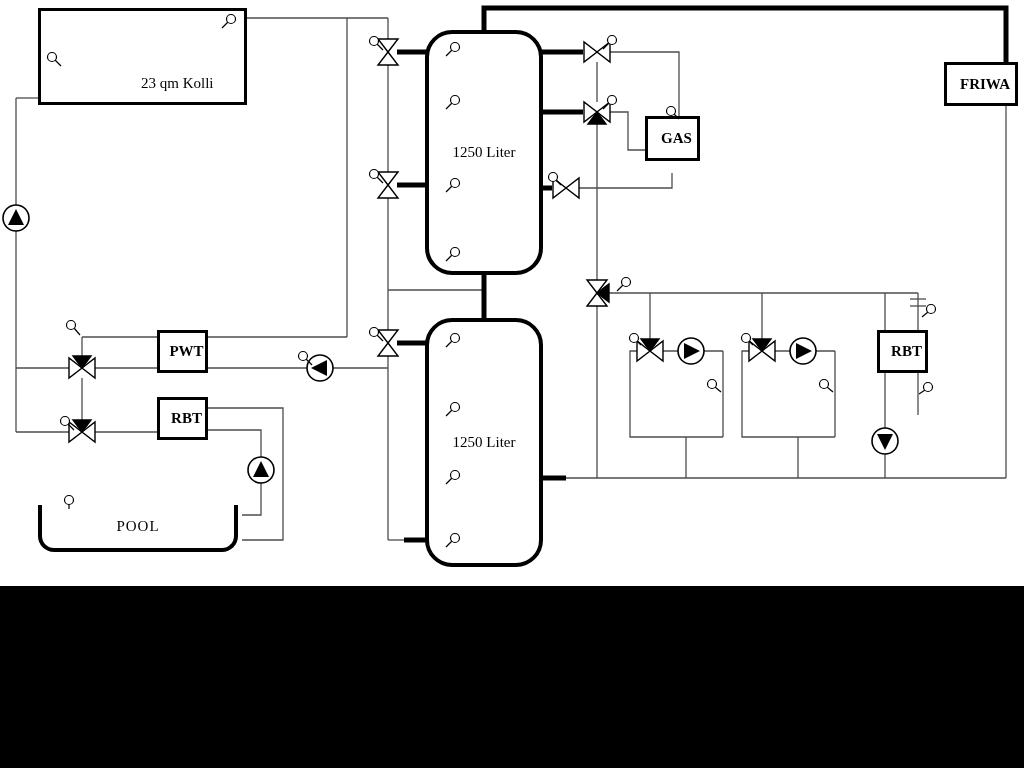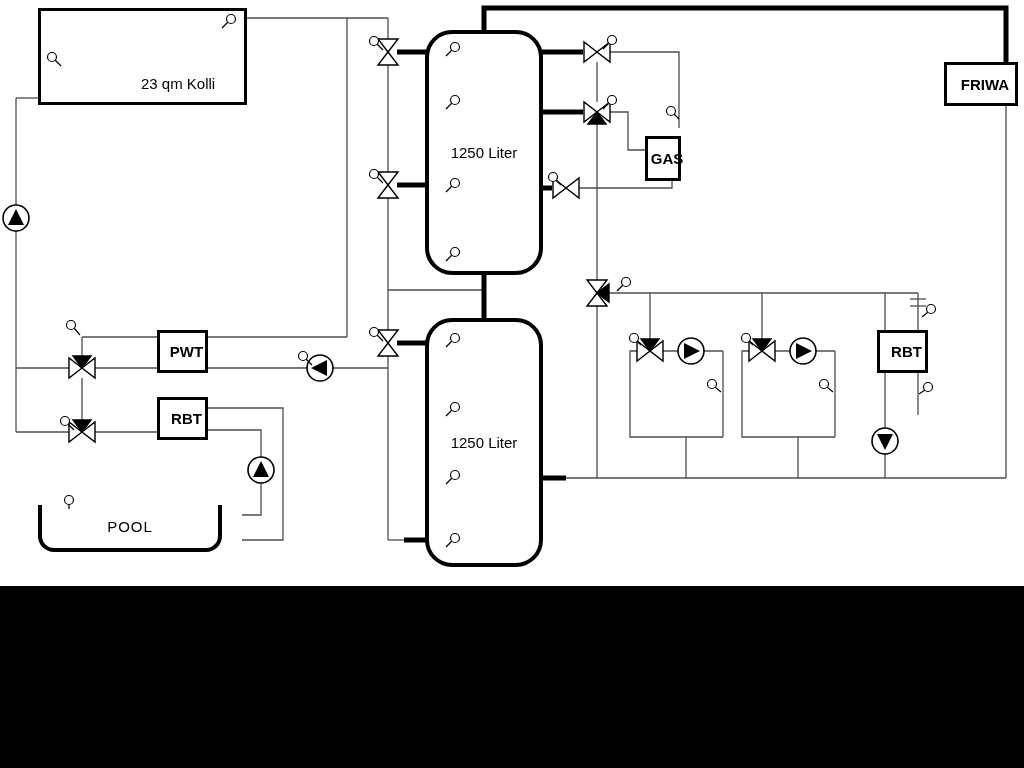"23 qm Kolli" .box { font-family: none -> Liberation Serif, serif }
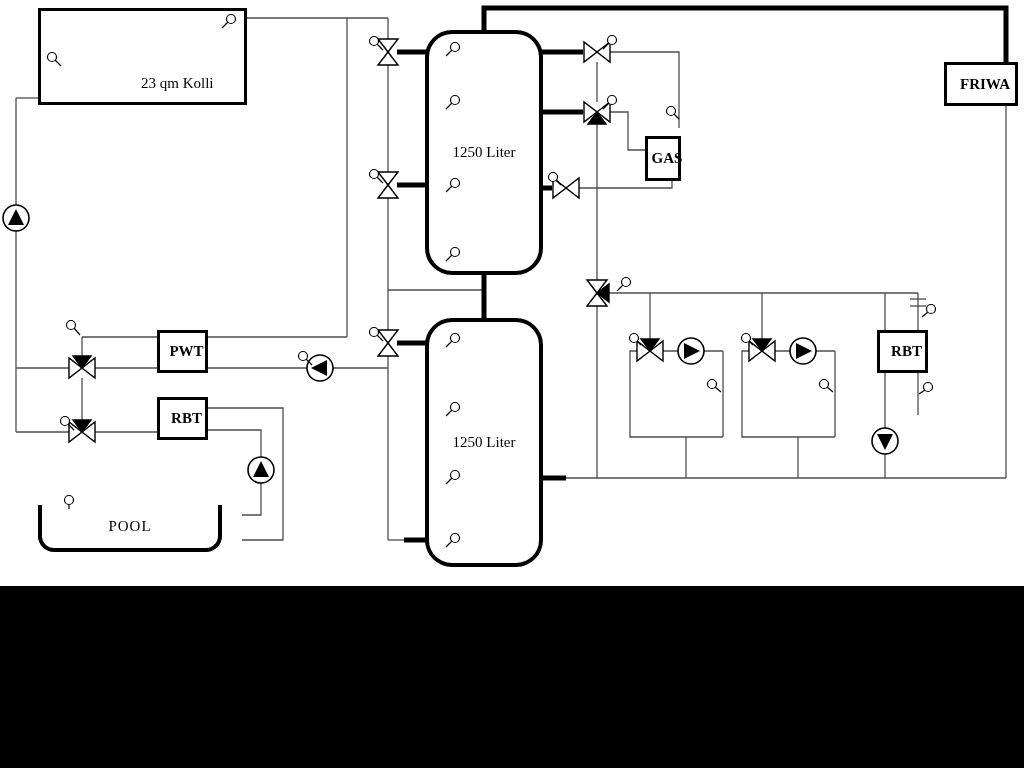"GAS" .gas { top: 136px -> 116px; width: 36px -> 55px }
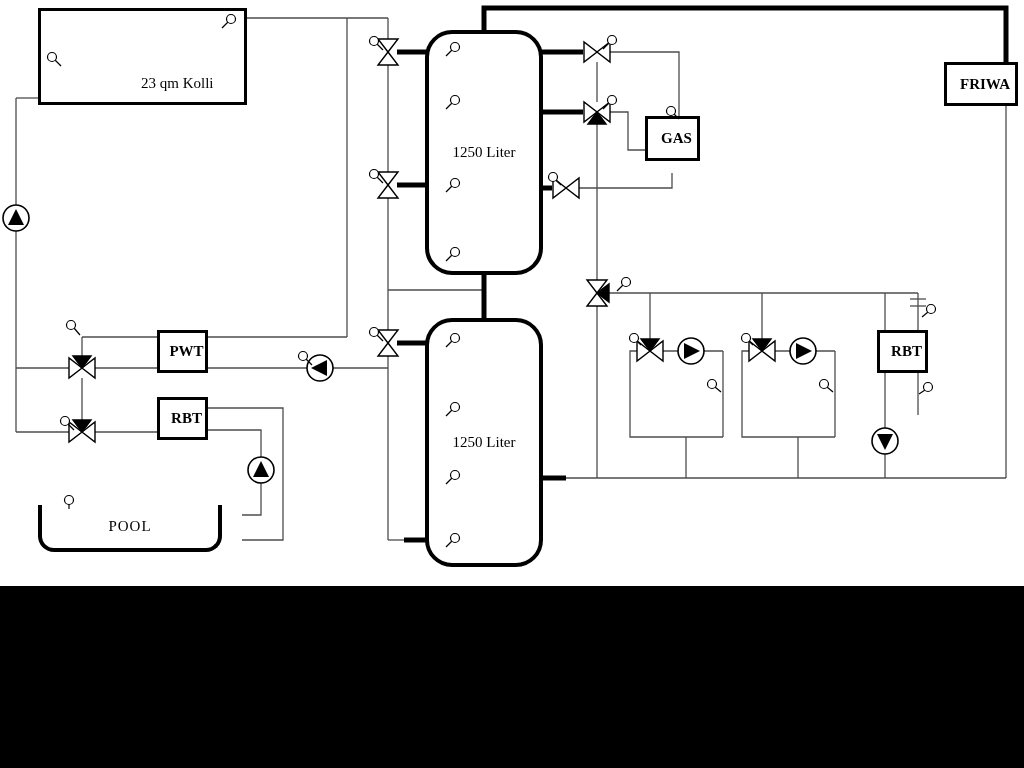"POOL" .pool { width: 184px -> 200px }
